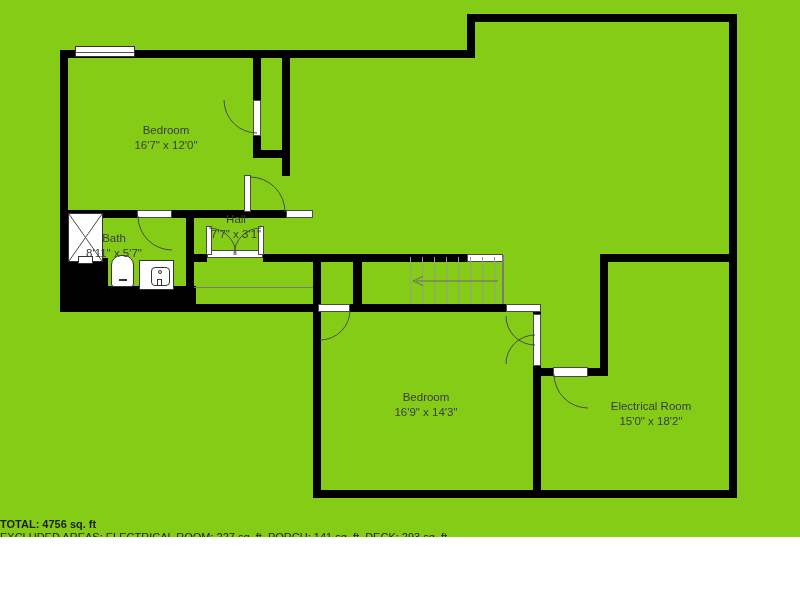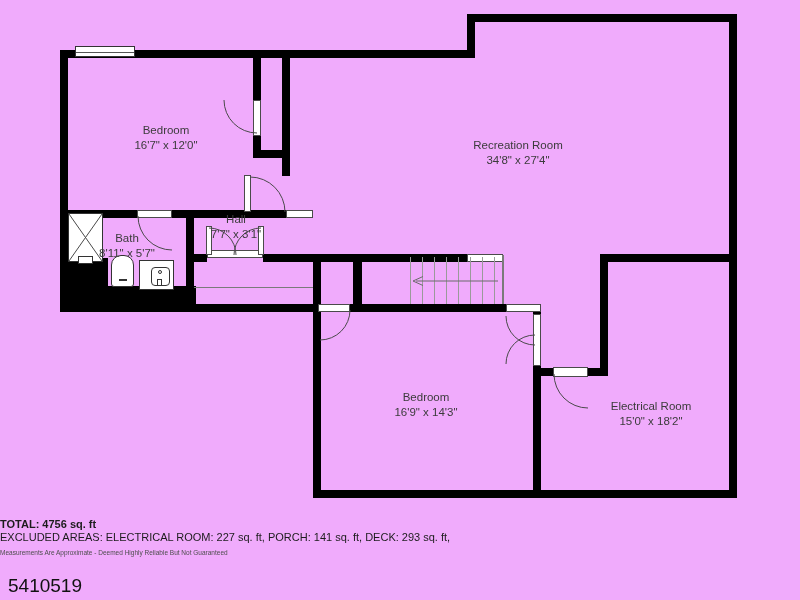"Bedroom" .stage { background: #f0abfc -> #84cc16; height: 600px -> 537px }
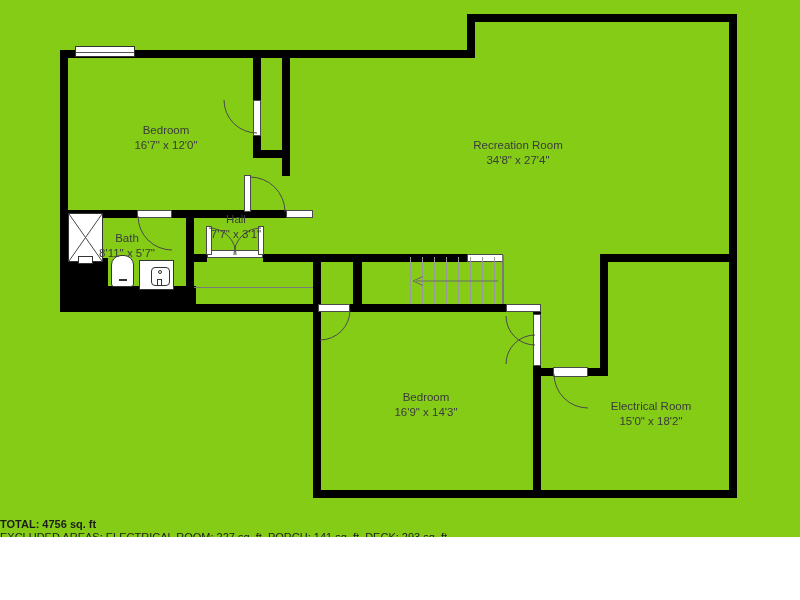"Recreation Room" div.room-label { html: <div> <div>Recreation Room</div> <div>34'8" x 27'4"</div> </div> -> none }
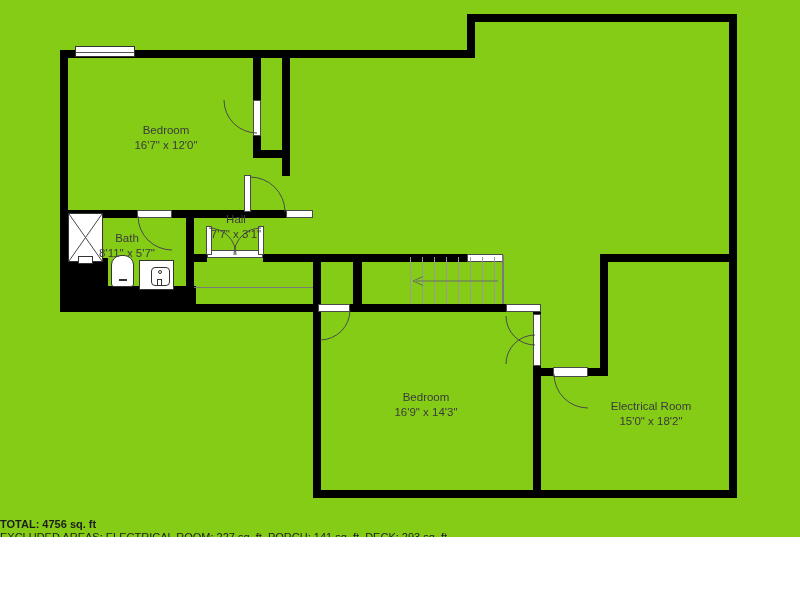"Bath" div.room-label { left: 127px -> 114px }
